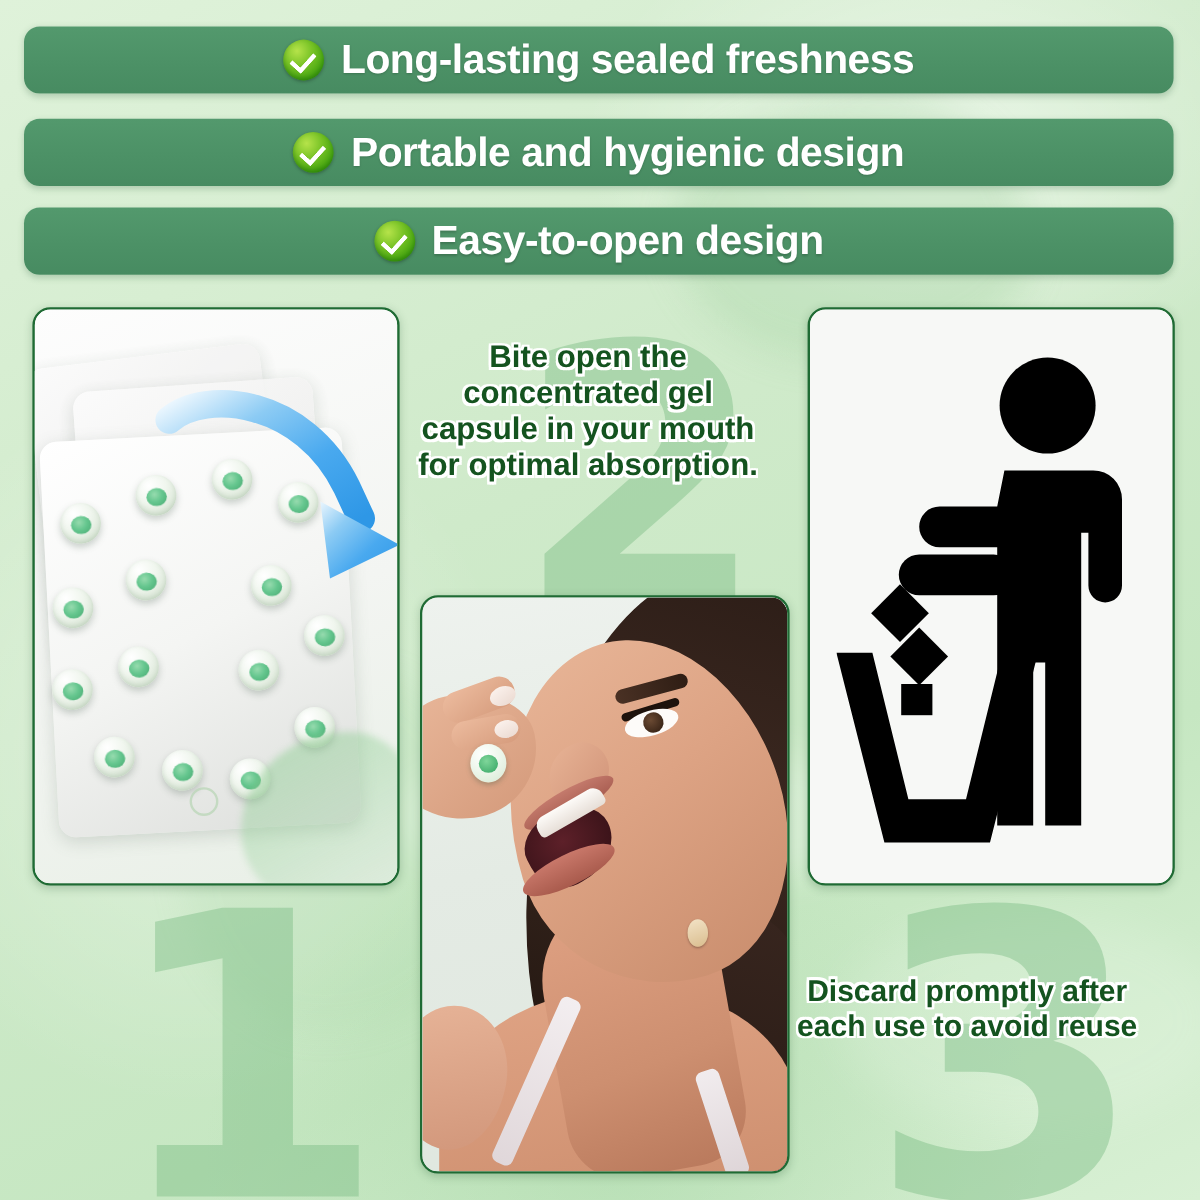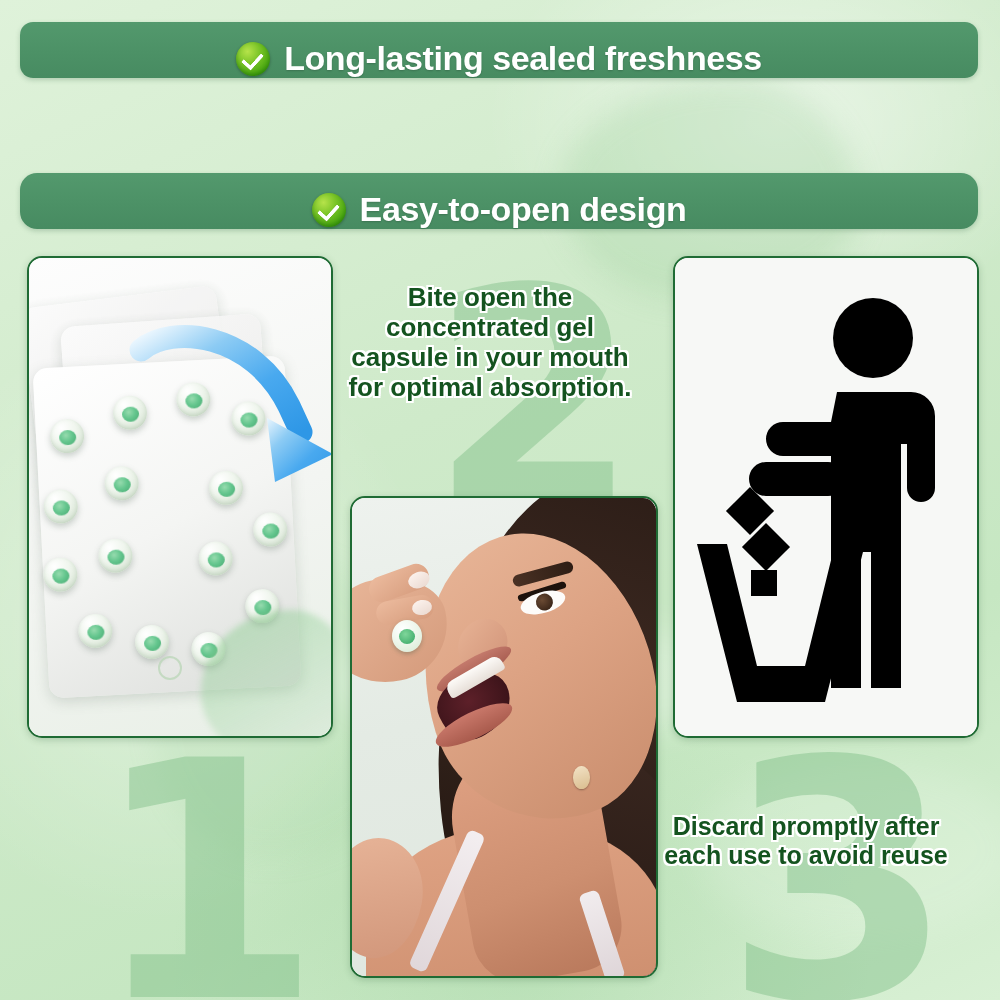"Long-lasting sealed freshness" .banner { align-items: flex-end -> center }
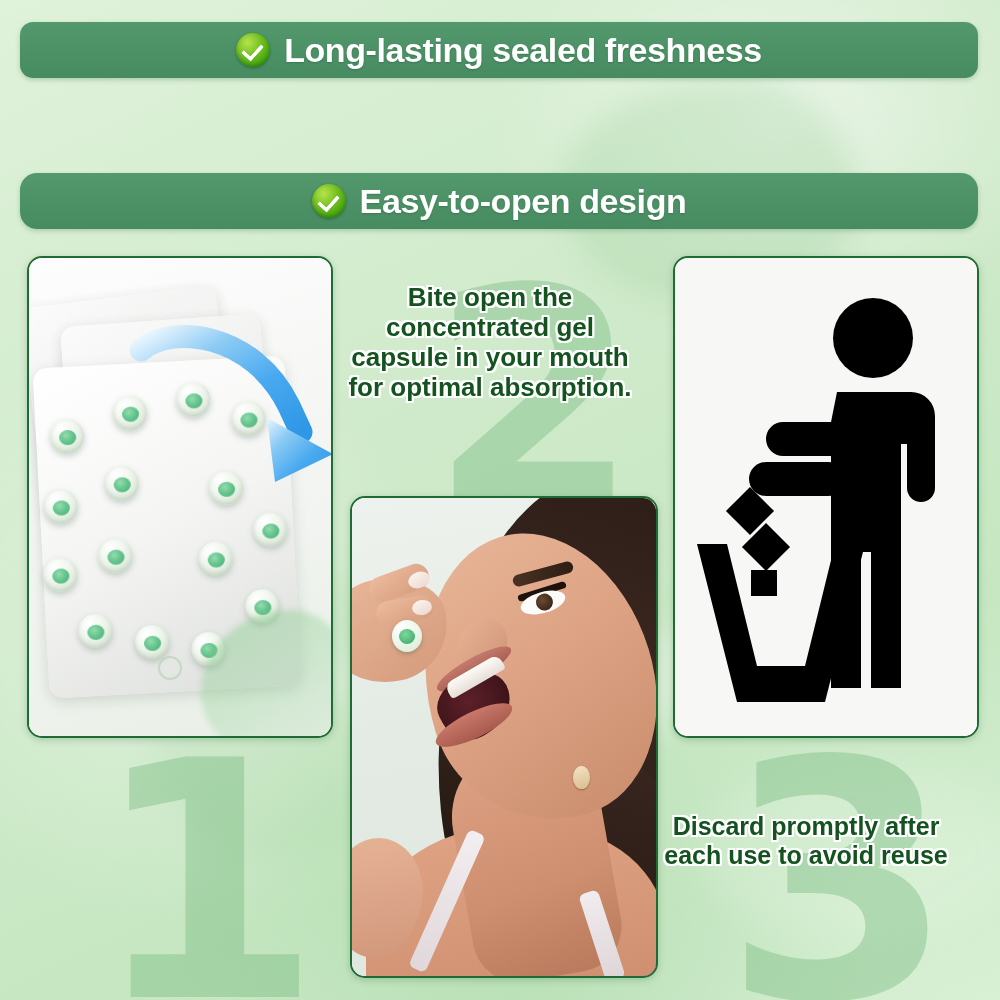"Portable and hygienic design" div.banner { html: none -> <div> <div> <span></span> <span>Portable and hygienic design</span> </div> </div> }
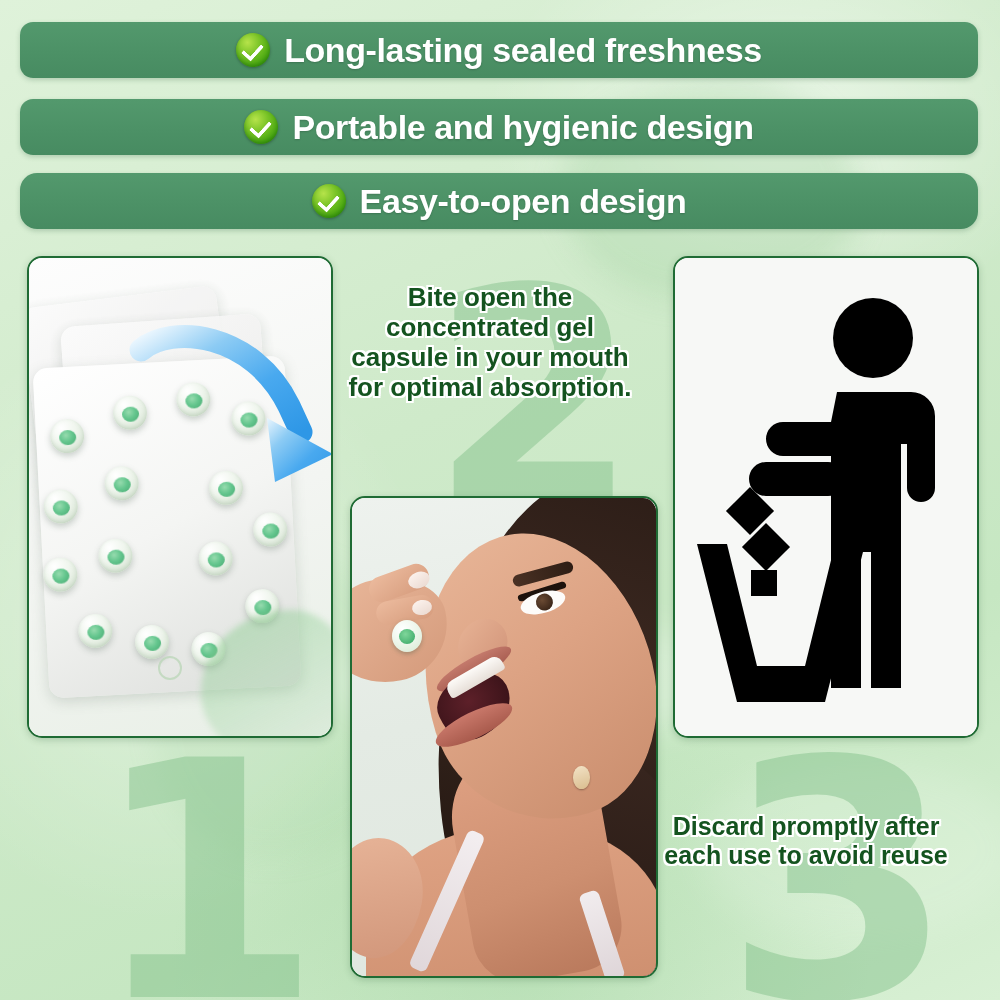"Easy-to-open design" #banner3 { border-radius: 17px -> none }
